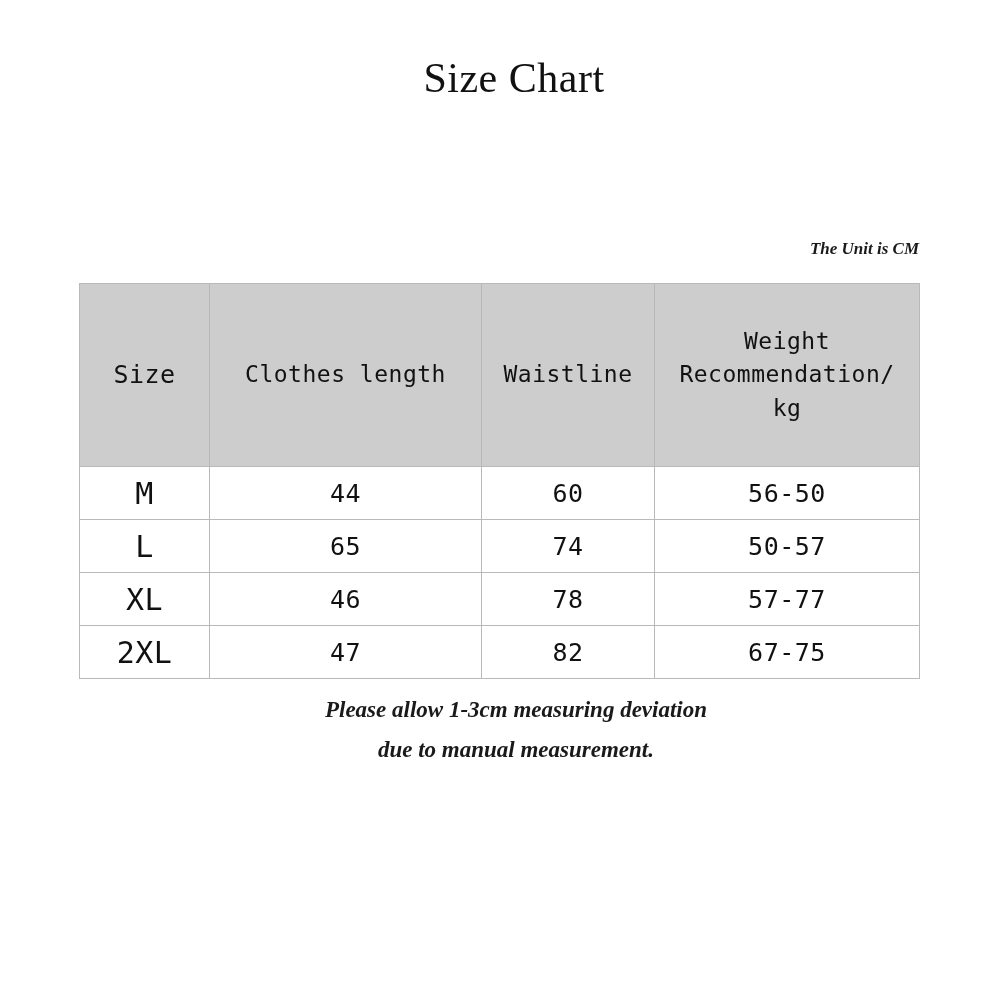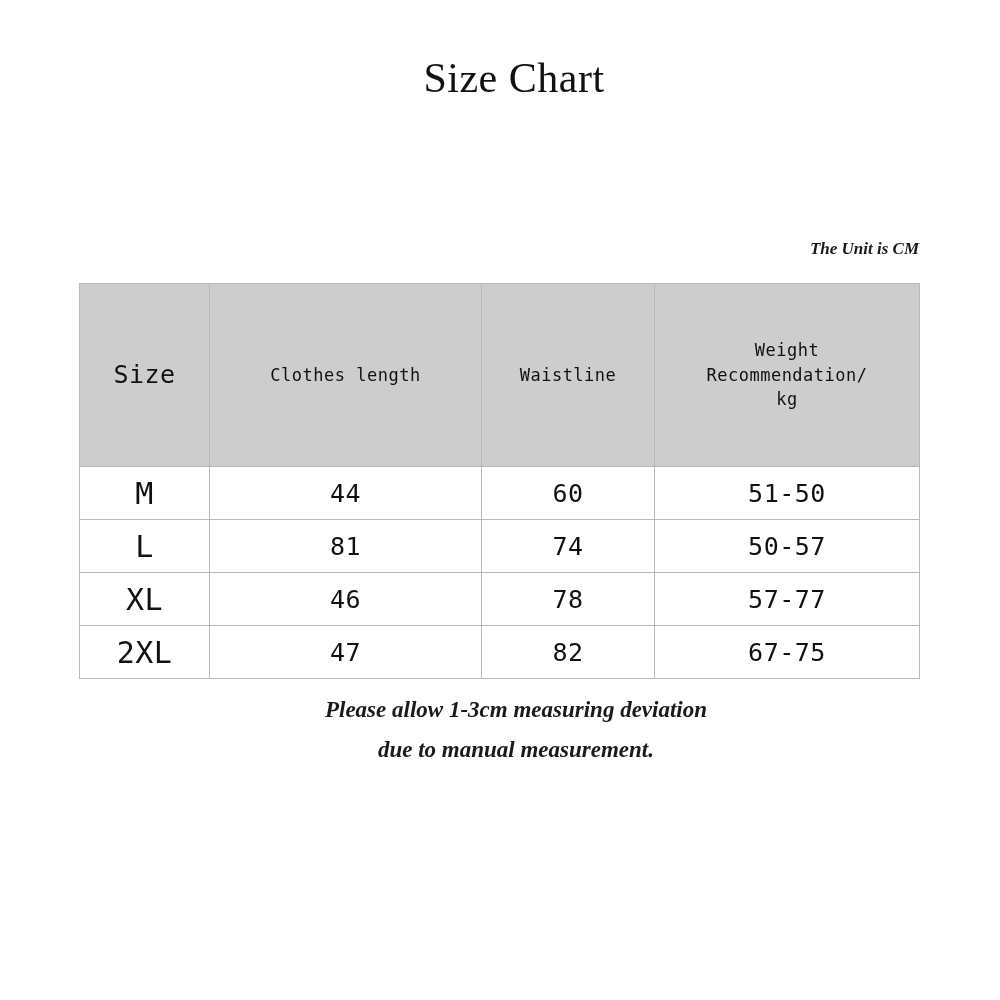"Weight" table.size-table thead th { font-size: 17px -> 23px }
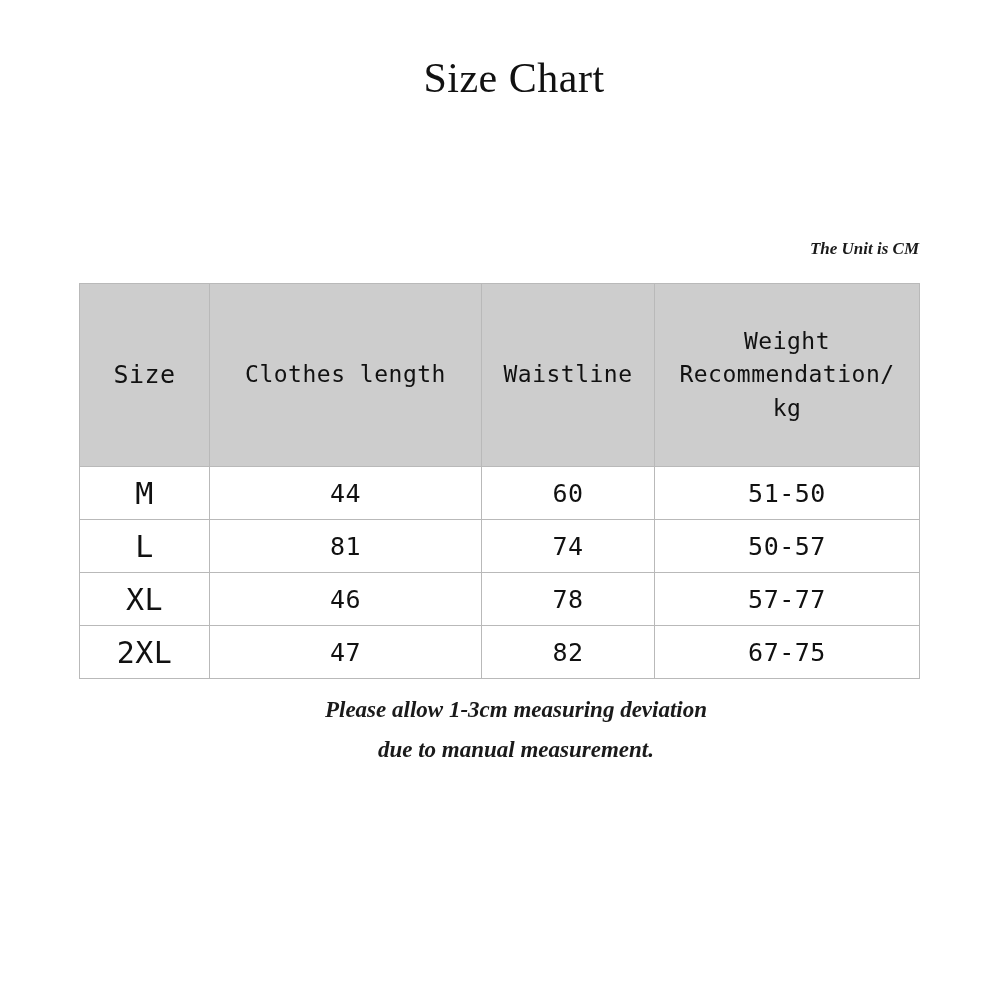"51-50" td { text: 51-50 -> 56-50 }
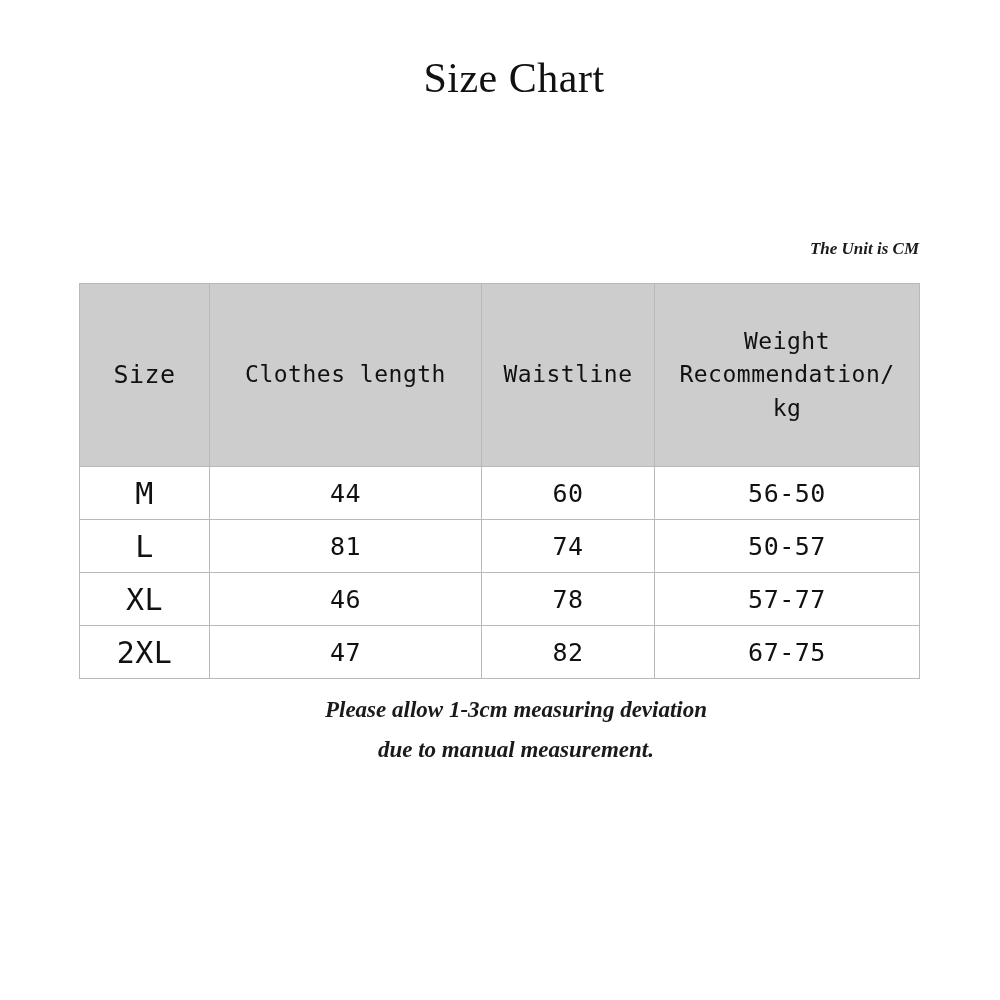"81" td { text: 81 -> 65 }
